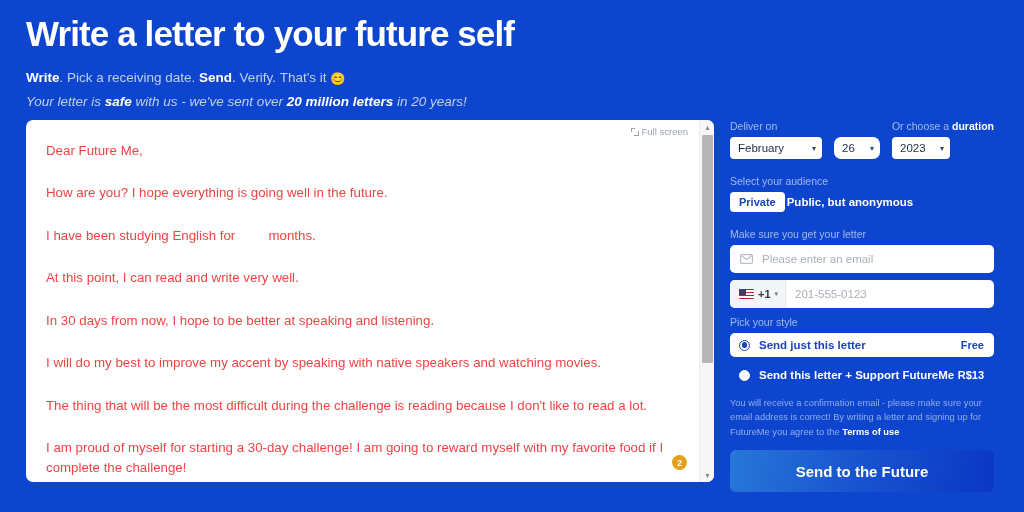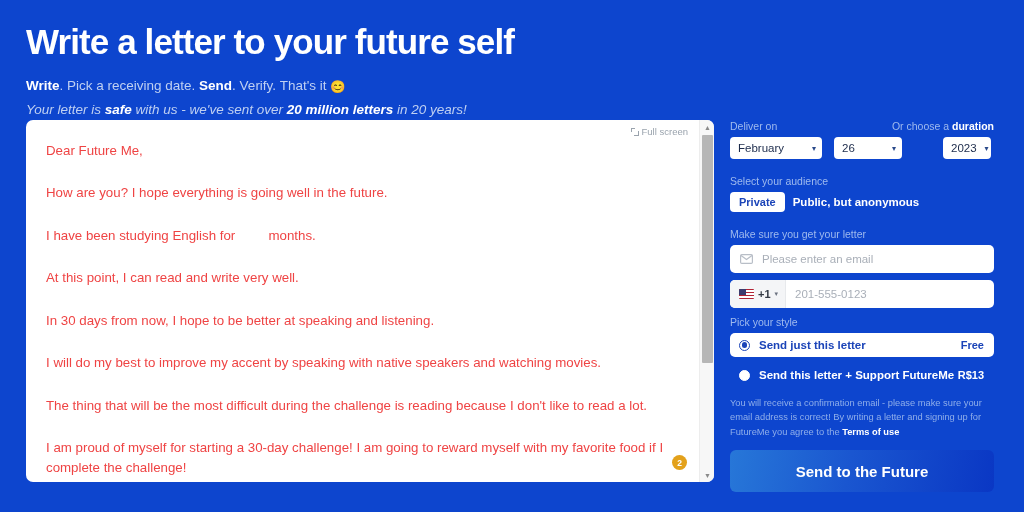"Write a letter to your" .header { padding: 22px 0 0 26px -> 14px 0 0 26px }
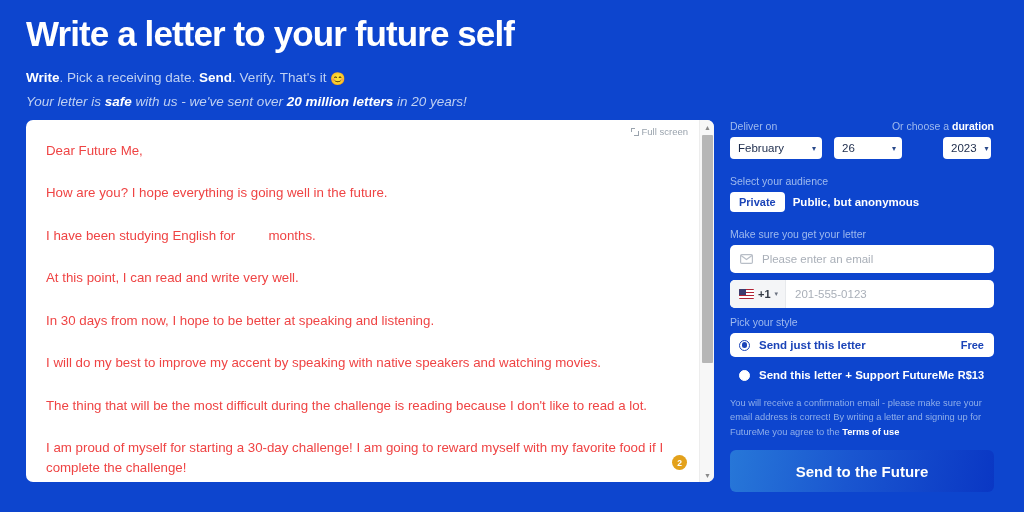"26" .sel-day { border-radius: none -> 7px; width: 68px -> 46px }
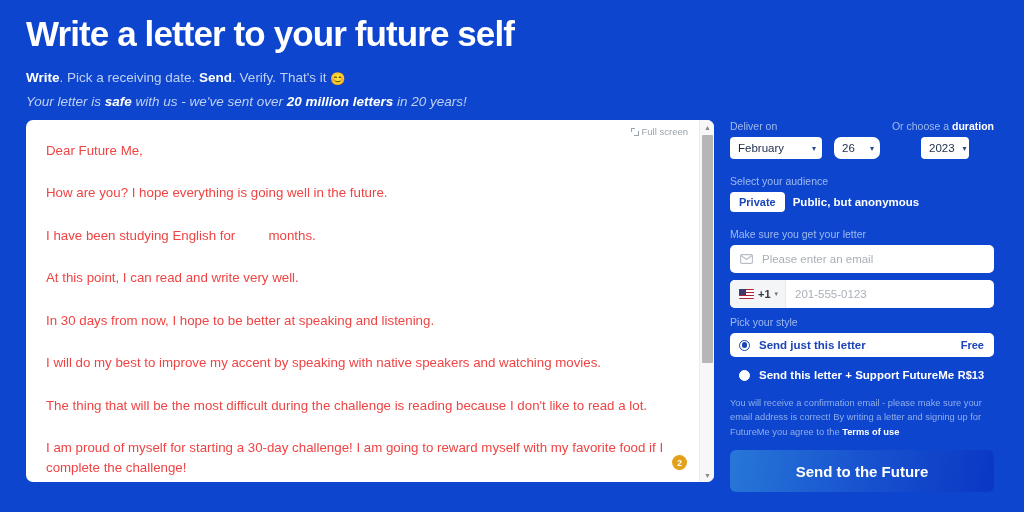"2023" .sel-year { margin-left: 29px -> none; width: 48px -> 58px }
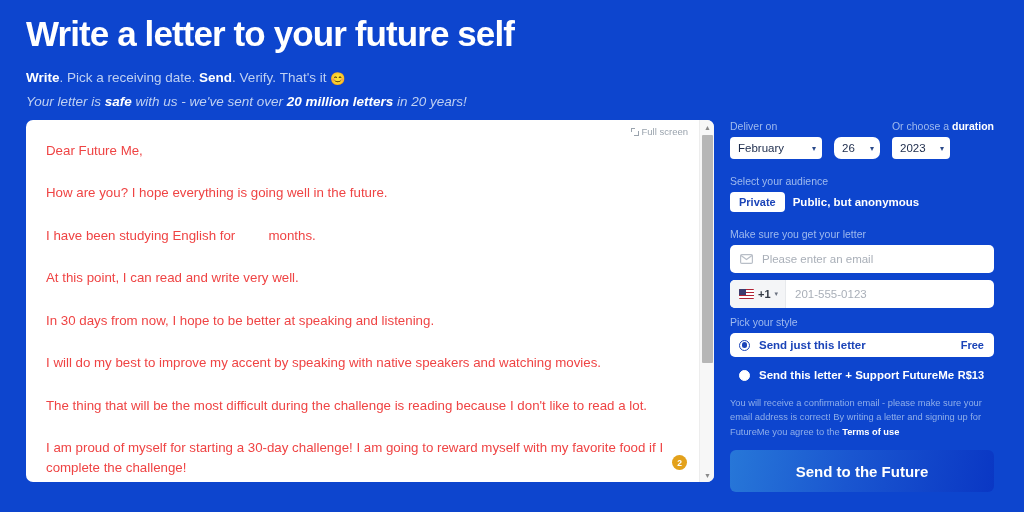"Private" .audience-row { gap: 8px -> 2px }
